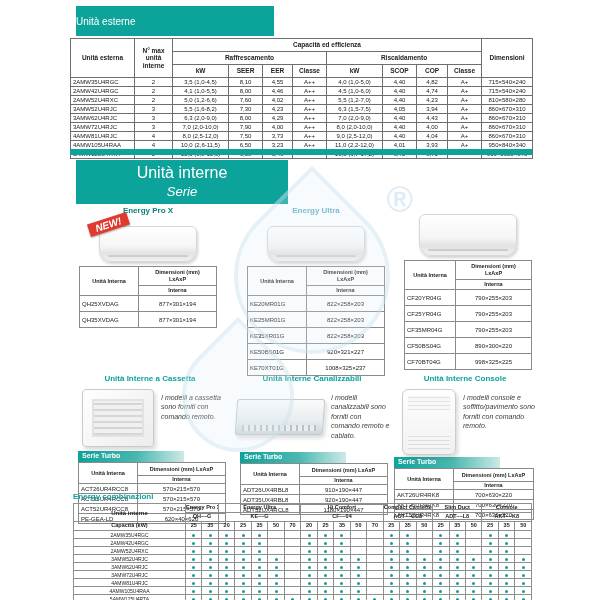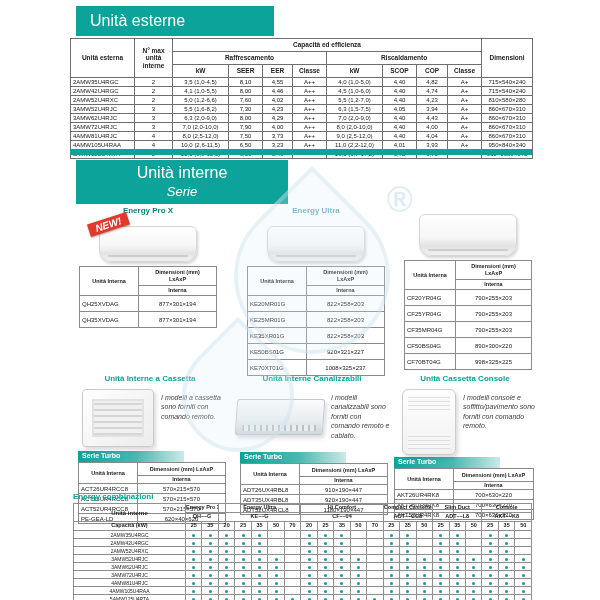"Unità esterne" #outdoor-title { font-size: 16px -> 10px; padding-left: 14px -> 0 }
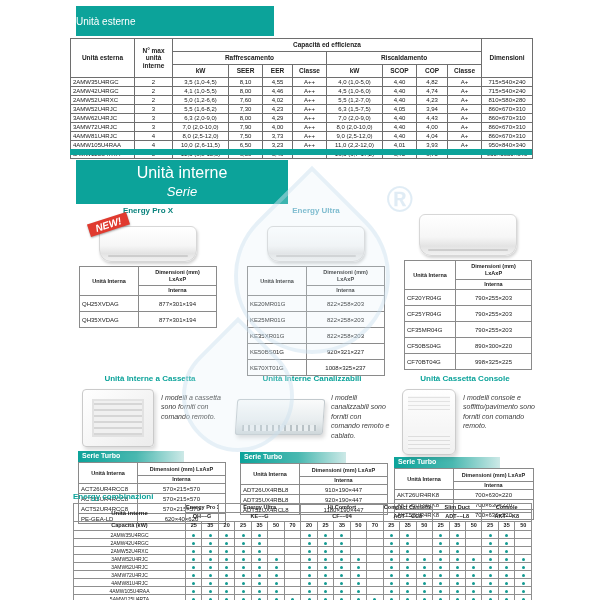"Unità Cassetta Console" div.stitle { text: Cassetta -> Interne }
